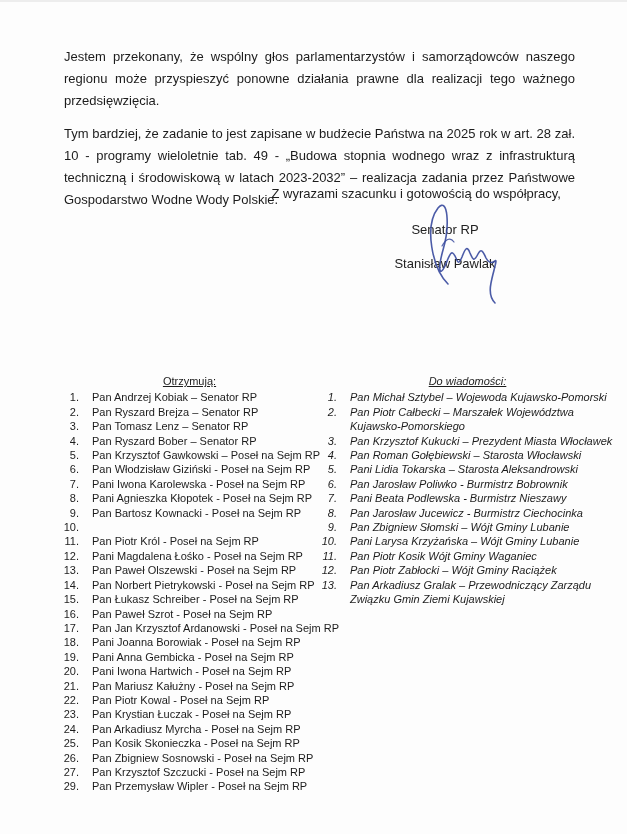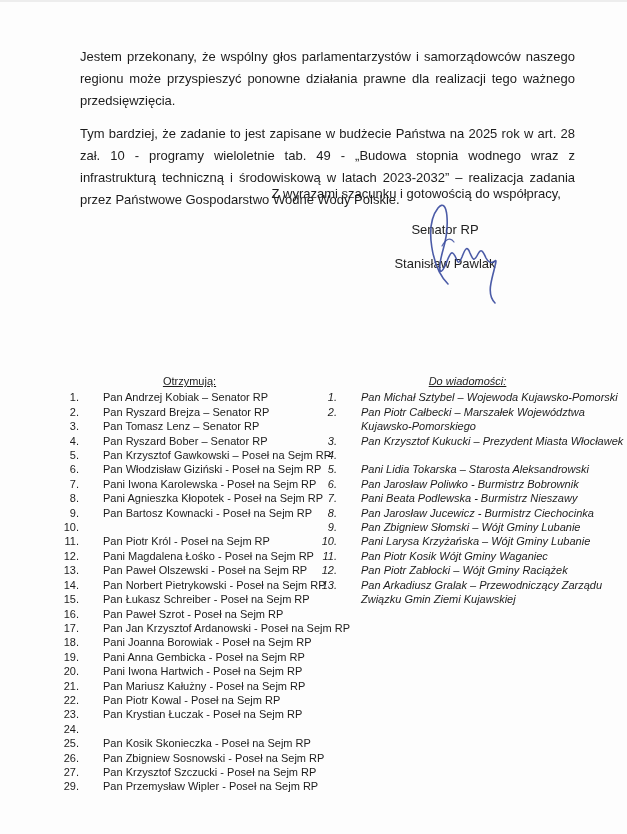"Jestem przekonany, że wspólny głos" .para-block { left: 80px -> 64px }
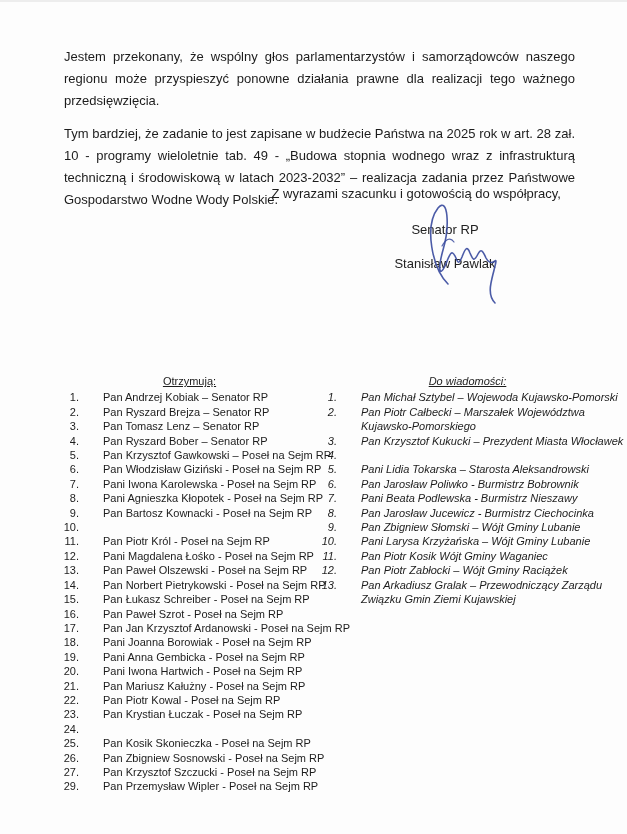"Pan Andrzej Kobiak – Senator" ol.dist-list .txt { margin-left: 24px -> 13px }
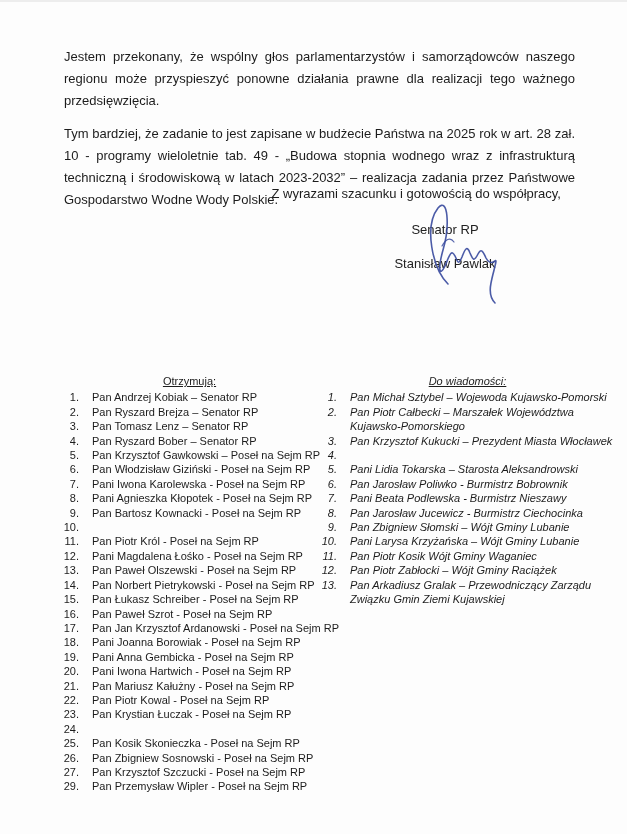"Pan Roman Gołębiewski – Starosta" span.txt { html: none -> <span> <div>Pan Roman Gołębiewski – Starosta Włocławski</div> </span> }
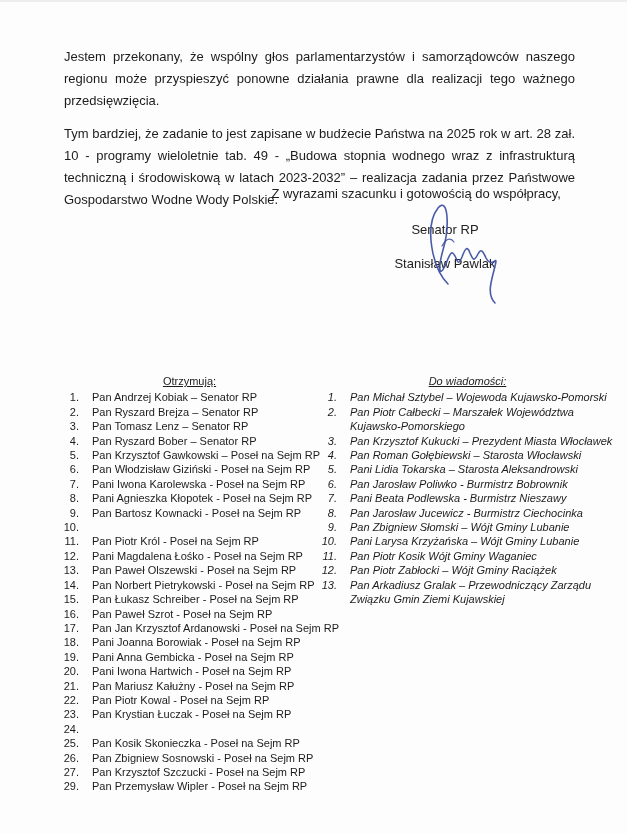"Pan Arkadiusz Myrcha - Poseł" span.txt { html: none -> <span> <div>Pan Arkadiusz Myrcha - Poseł na Sejm RP</div> </span> }
